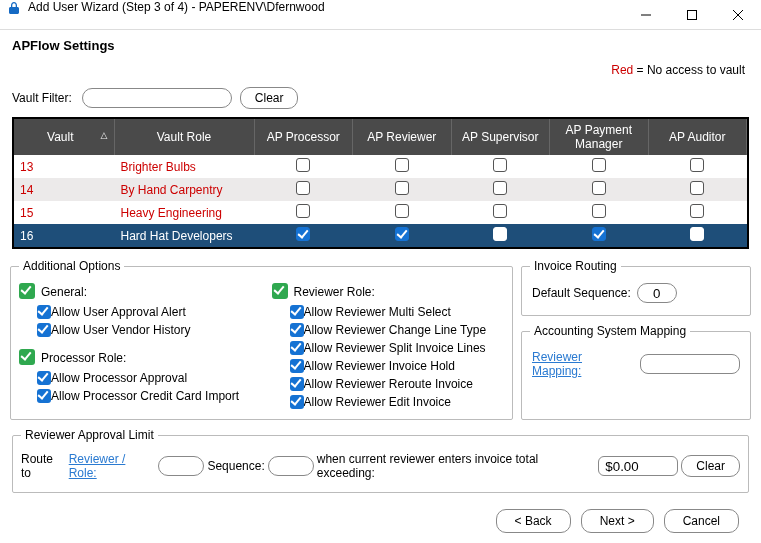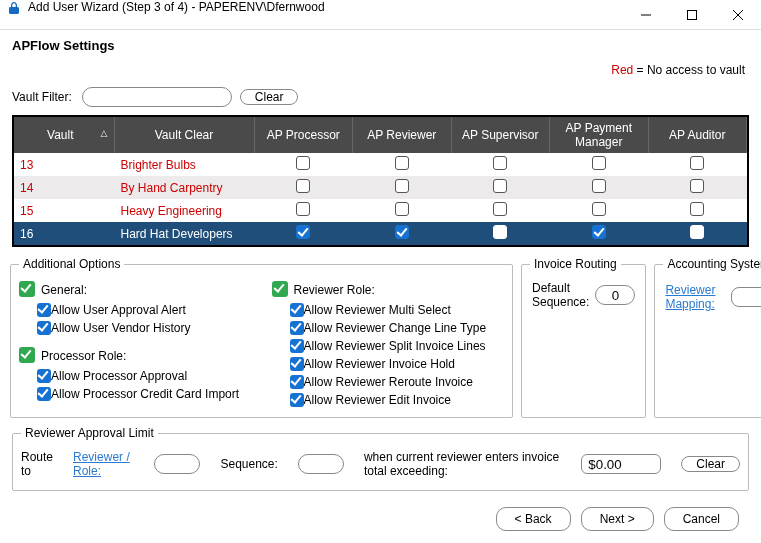"Clear" .btn { height: 16px -> 22px }
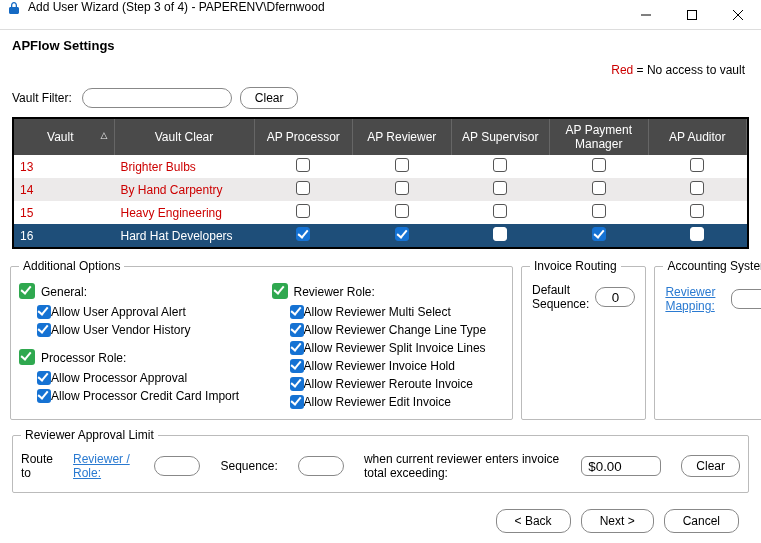"Vault Clear" th { text: Clear -> Role }
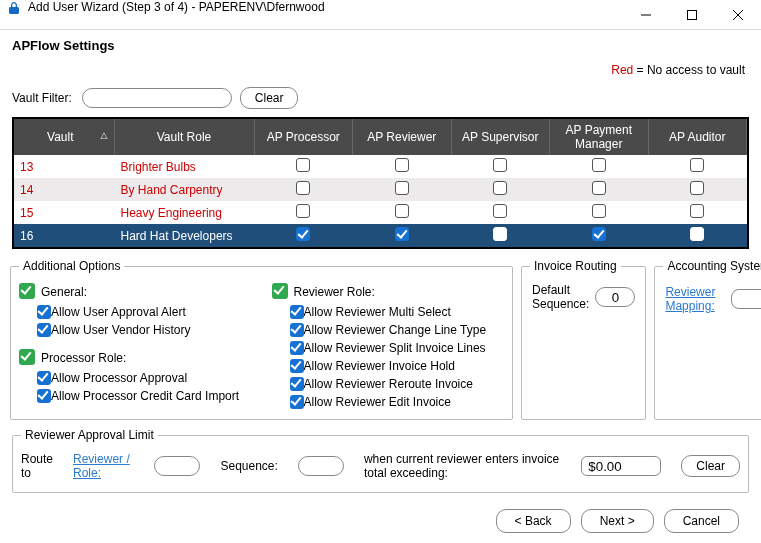"Invoice Routing" .right-stack { flex-direction: none -> column }
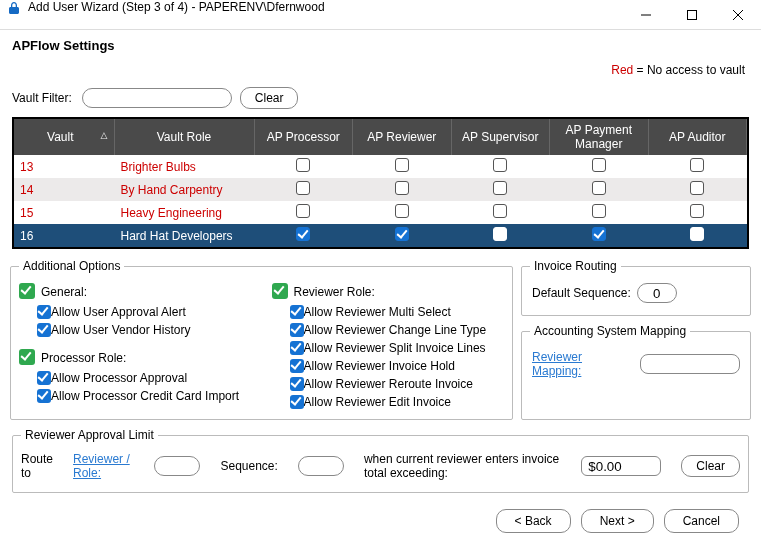"Route to" .ral-row { gap: 20px -> 3px }
